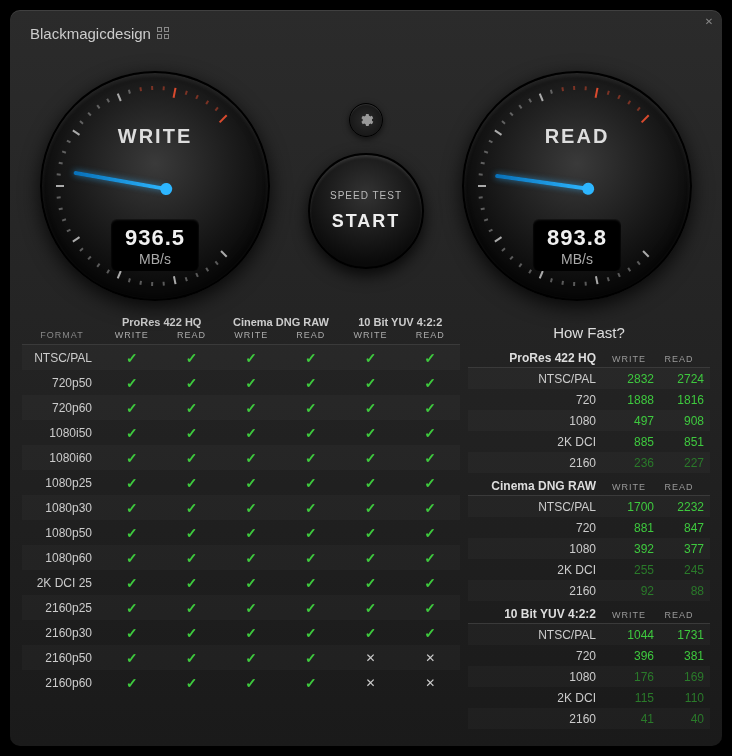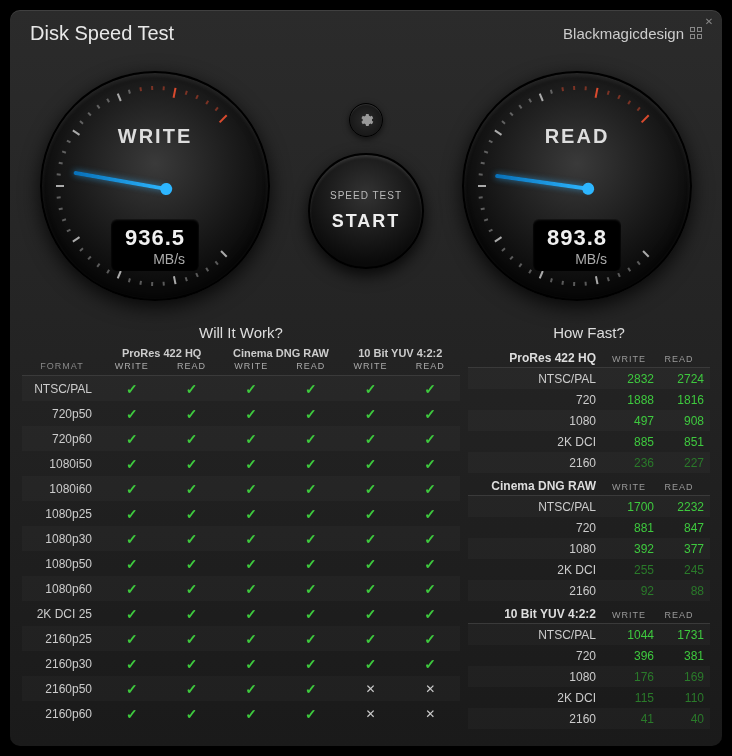"Disk Speed Test" div.title { html: <div>Disk Speed Test</div> -> none }
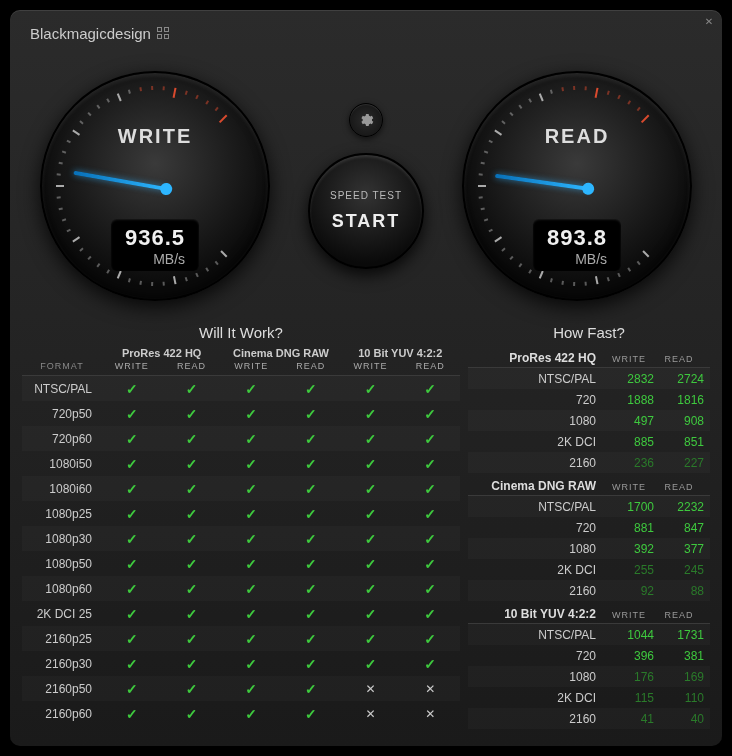"936.5" .gauge-readout { text-align: right -> center }
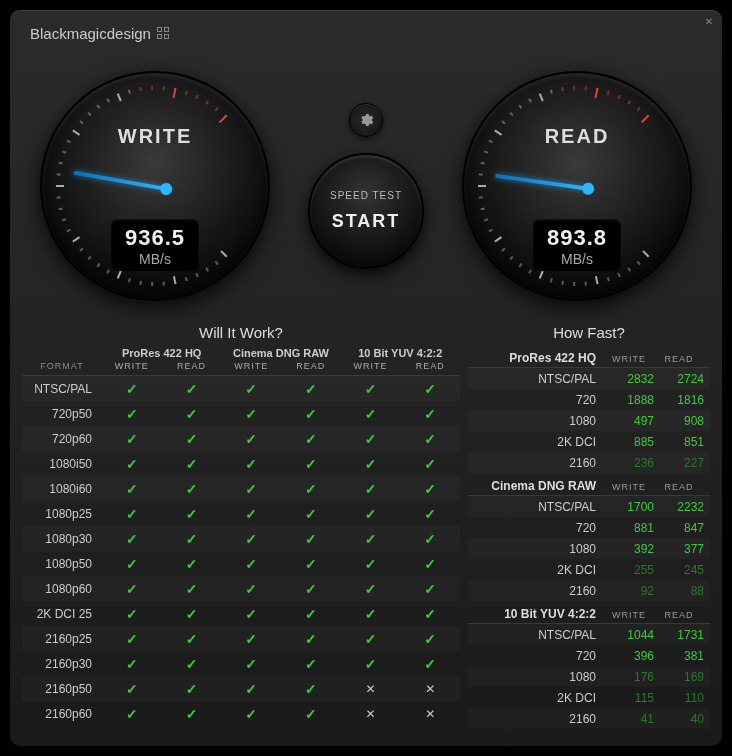"Will It Work?" div.panel-title { html: <div>Will It Work?</div> -> none }
